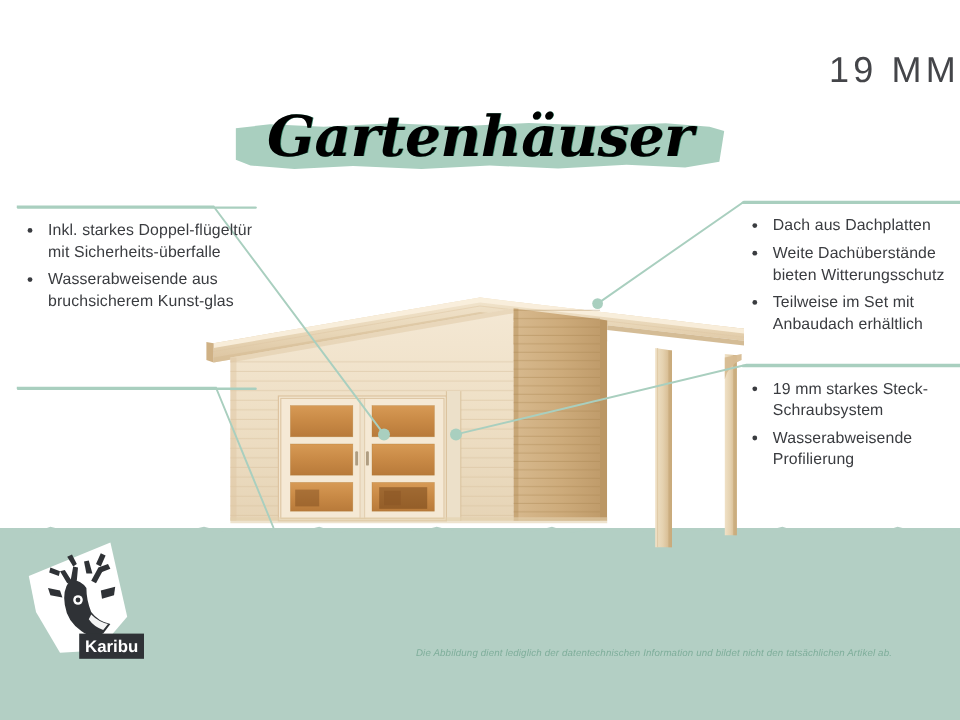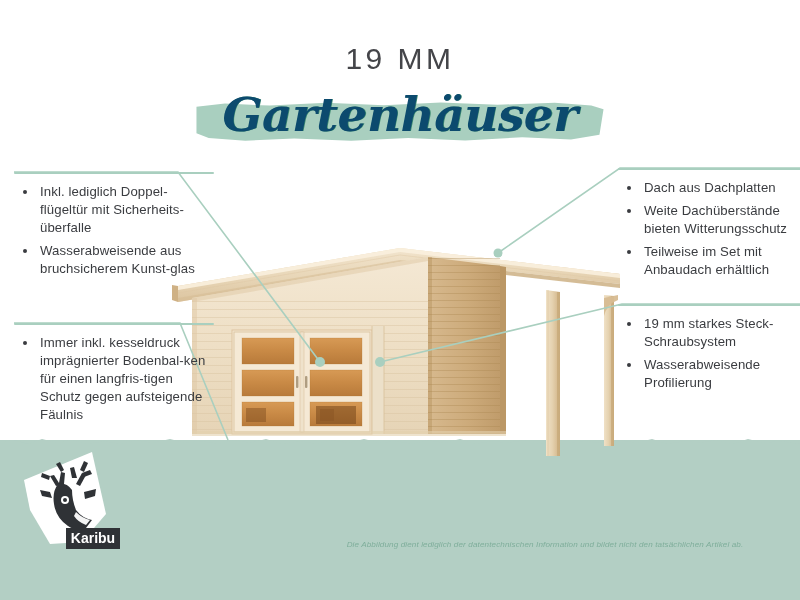"19 MM" #headline-mm { text-align: none -> right }
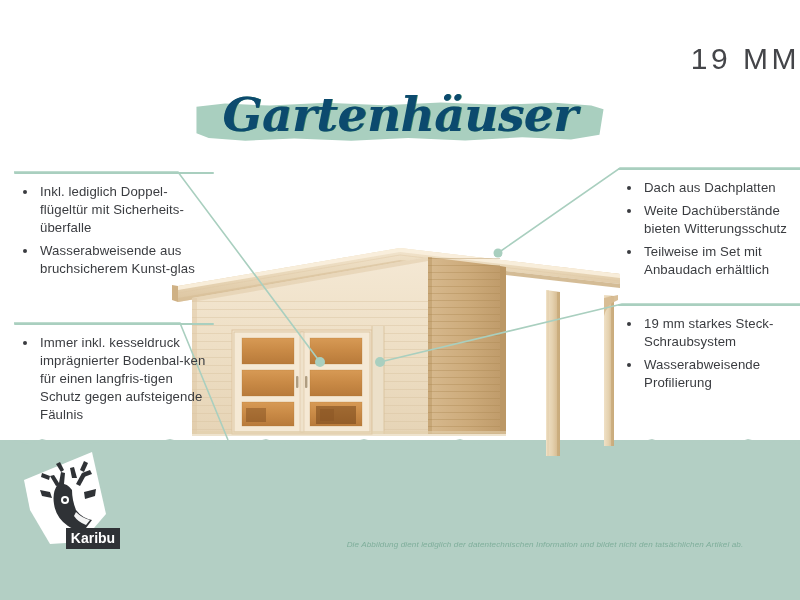"Gartenhäuser" #script-title { color: #0c4a6e -> #000000 }
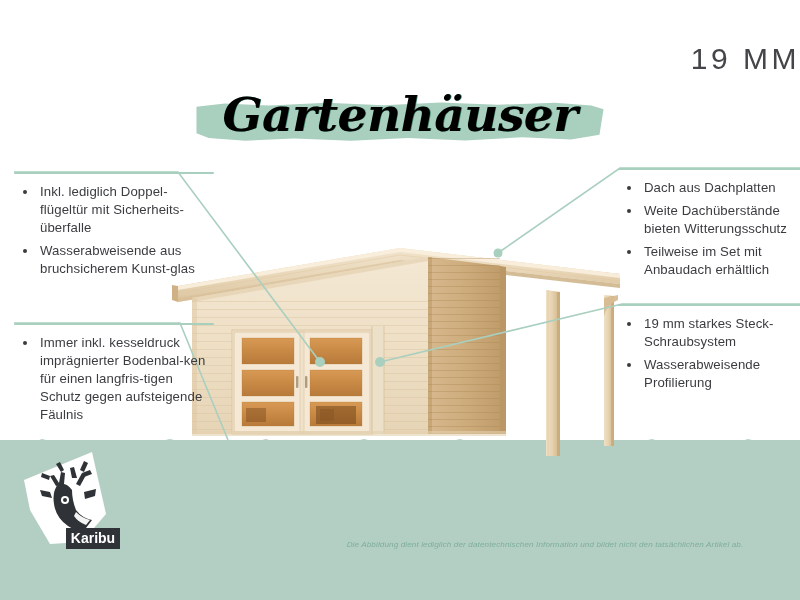"Inkl. lediglich Doppel-flügeltür mit" li.feat-item { text: lediglich -> starkes }
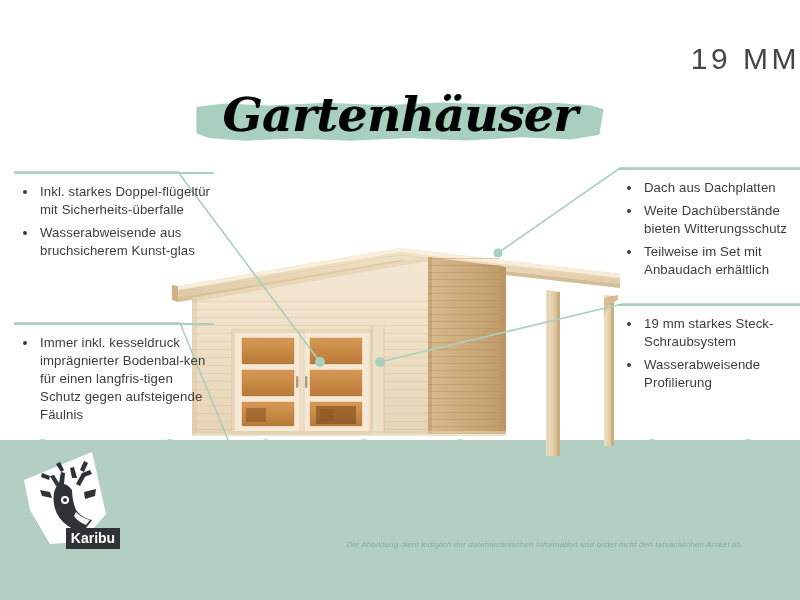"Immer inkl. kesseldruck imprägnierter" ul.feat-list { html: <ul> <li>Immer inkl. kesseldruck imprägnierter Bodenbal-ken für einen langfris-tigen Schutz gegen aufsteigende Fäulnis</li> </ul> -> none }
